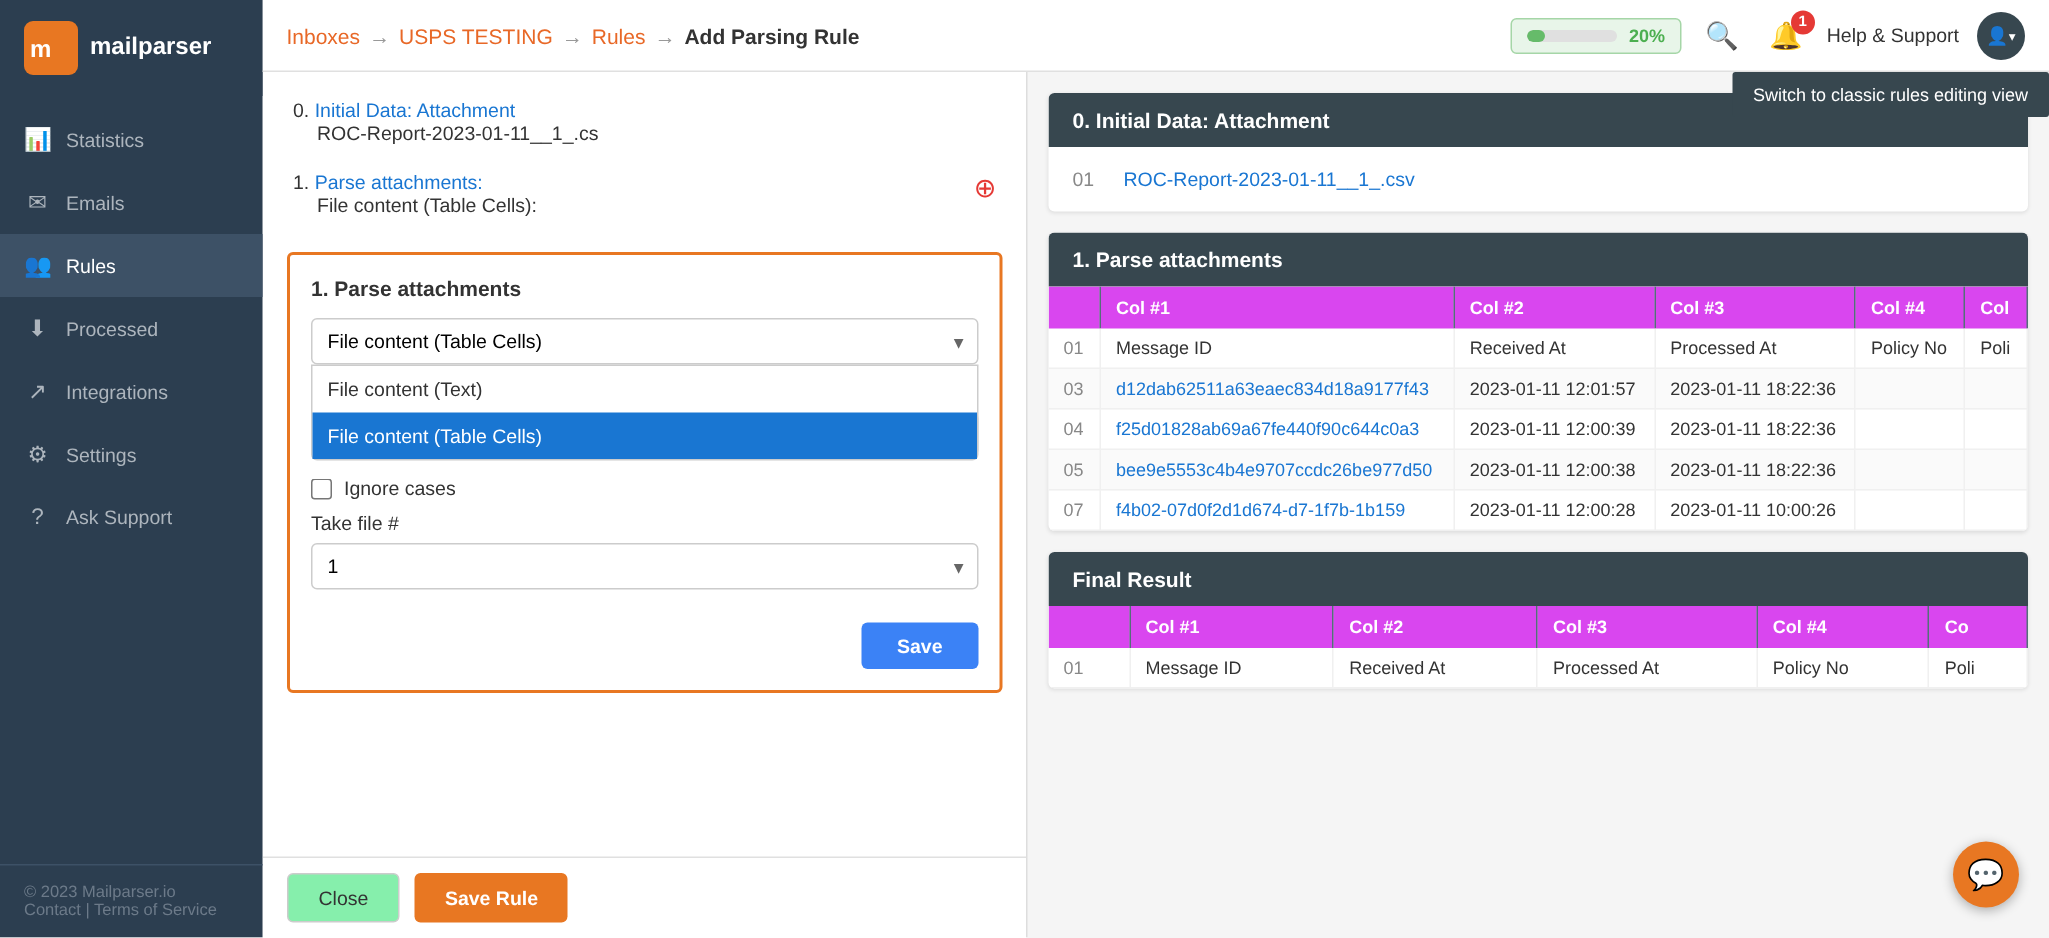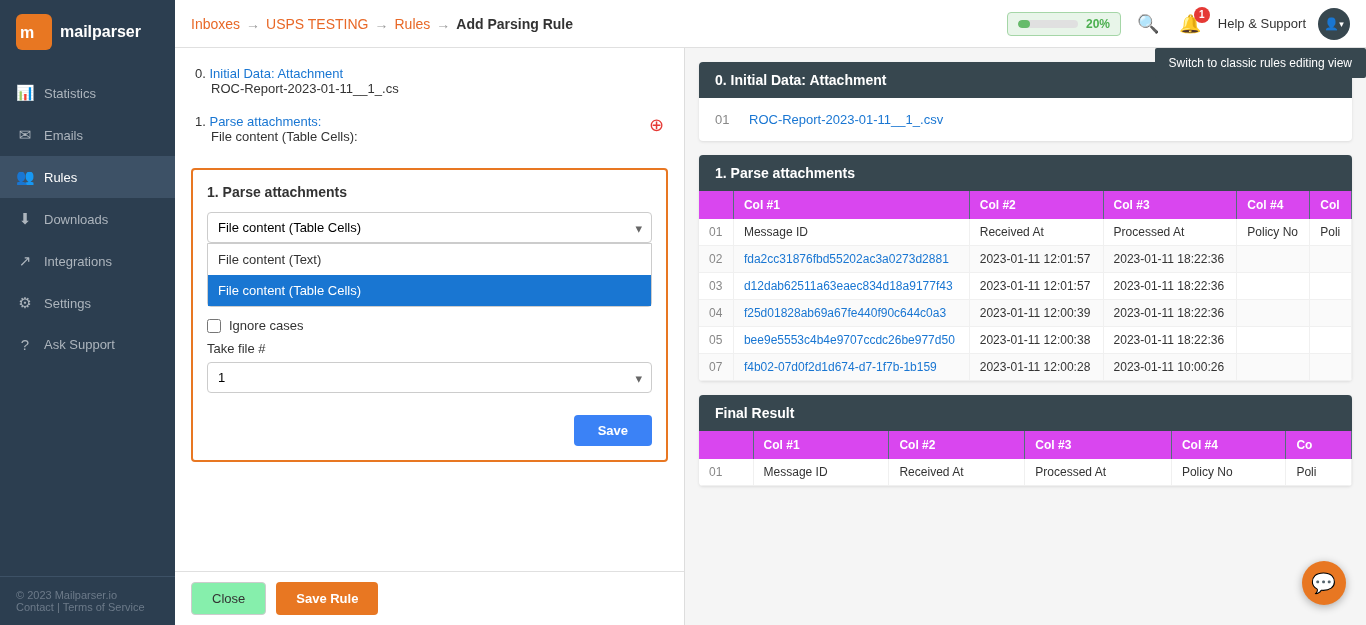"Downloads" span { text: Downloads -> Processed }
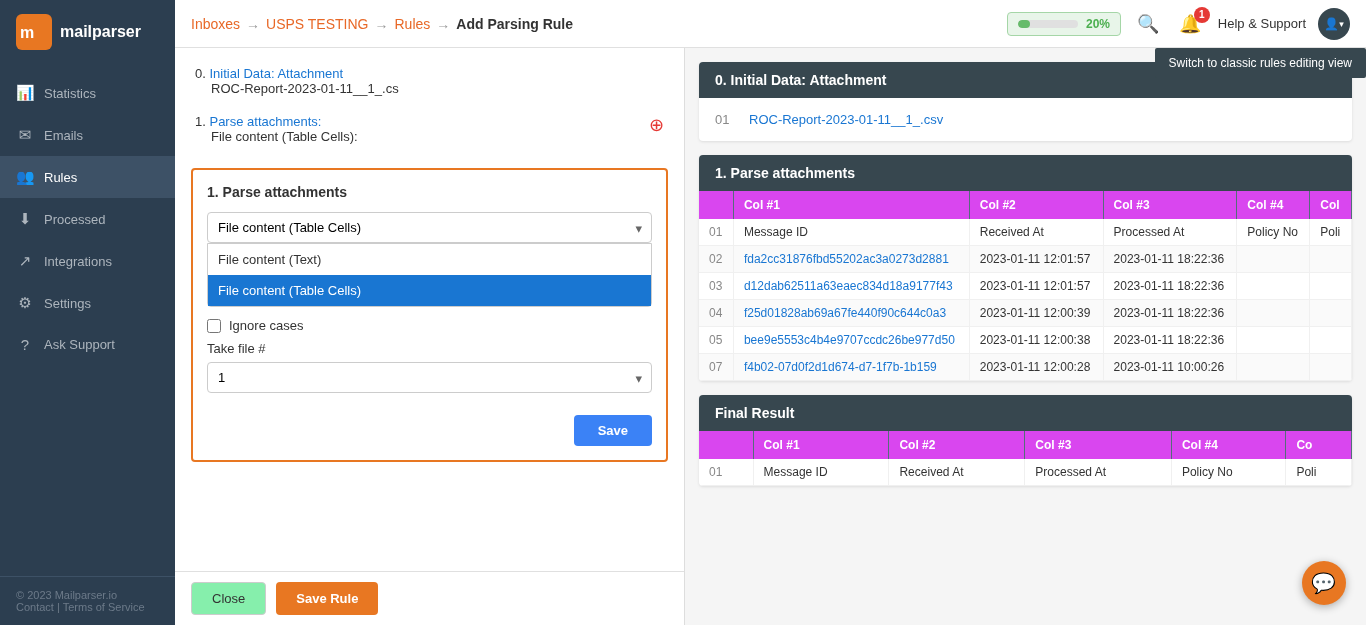"02" tr { html: <tr> <td>02</td> <td>fda2cc31876fbd55202ac3a0273d2881</td> <td>2023-01-11 12:01:57</td> <td>2023-01-11 18:22:36</td> <td></td> <td></td> </tr> -> none }
